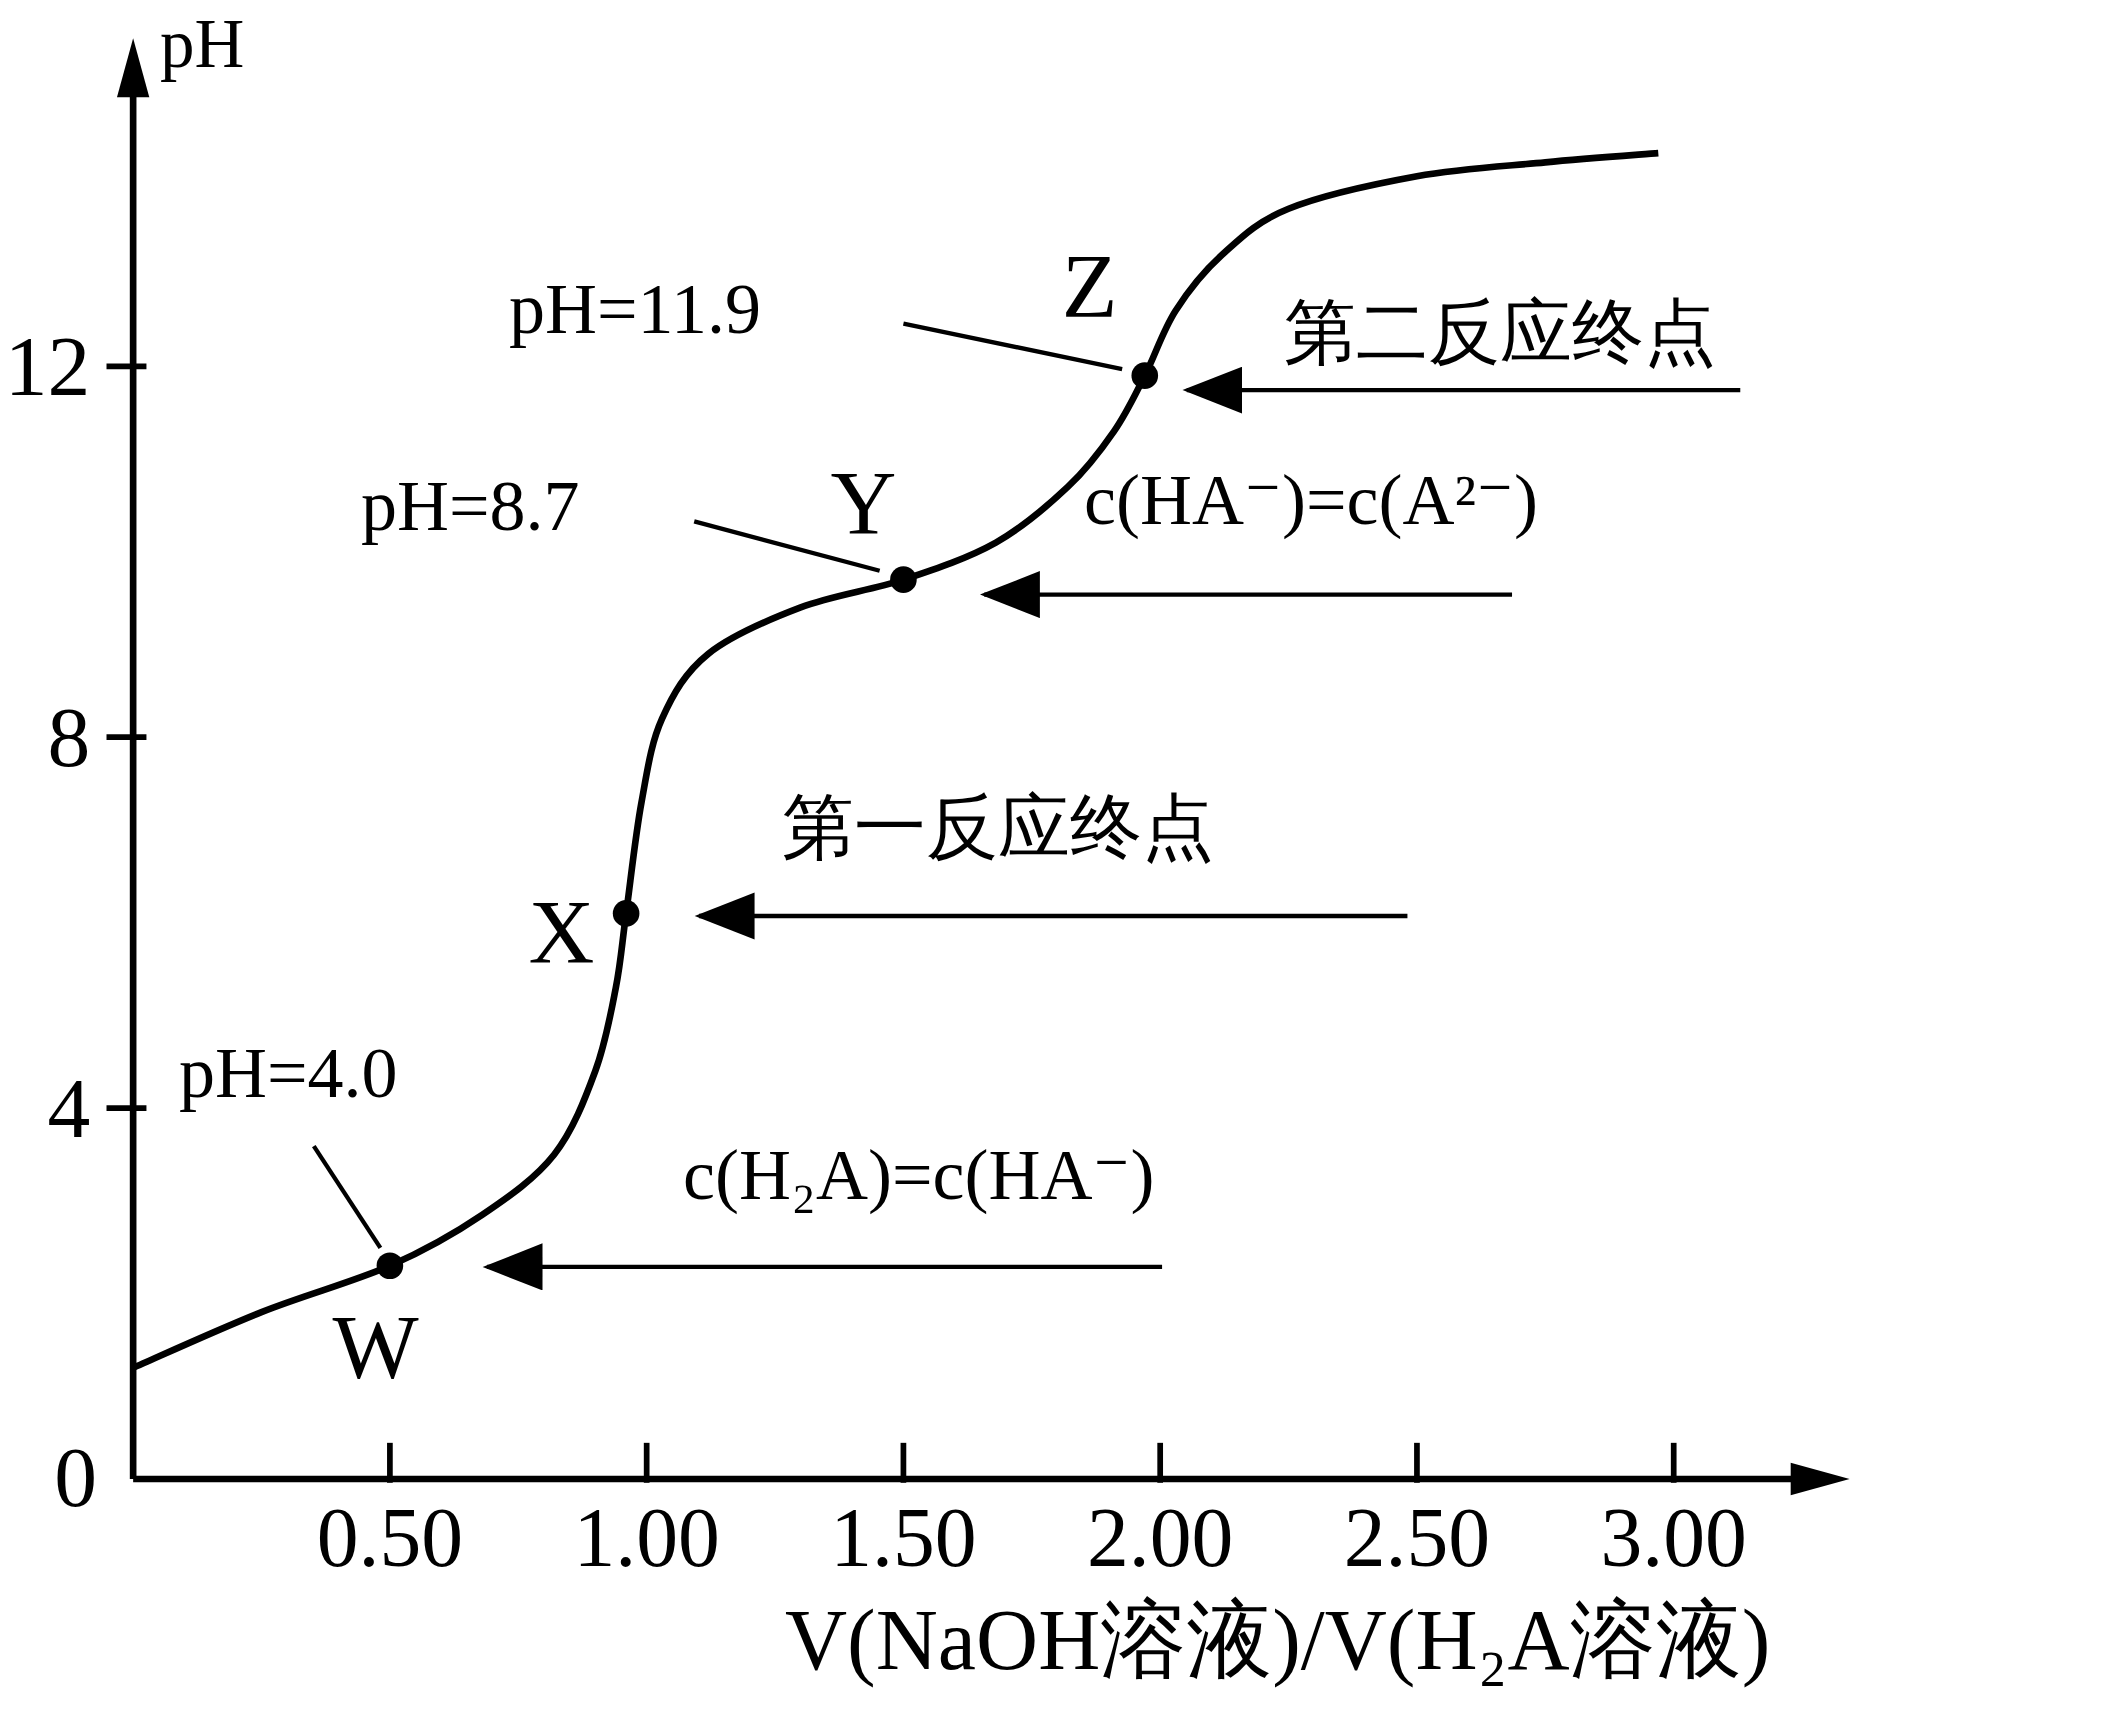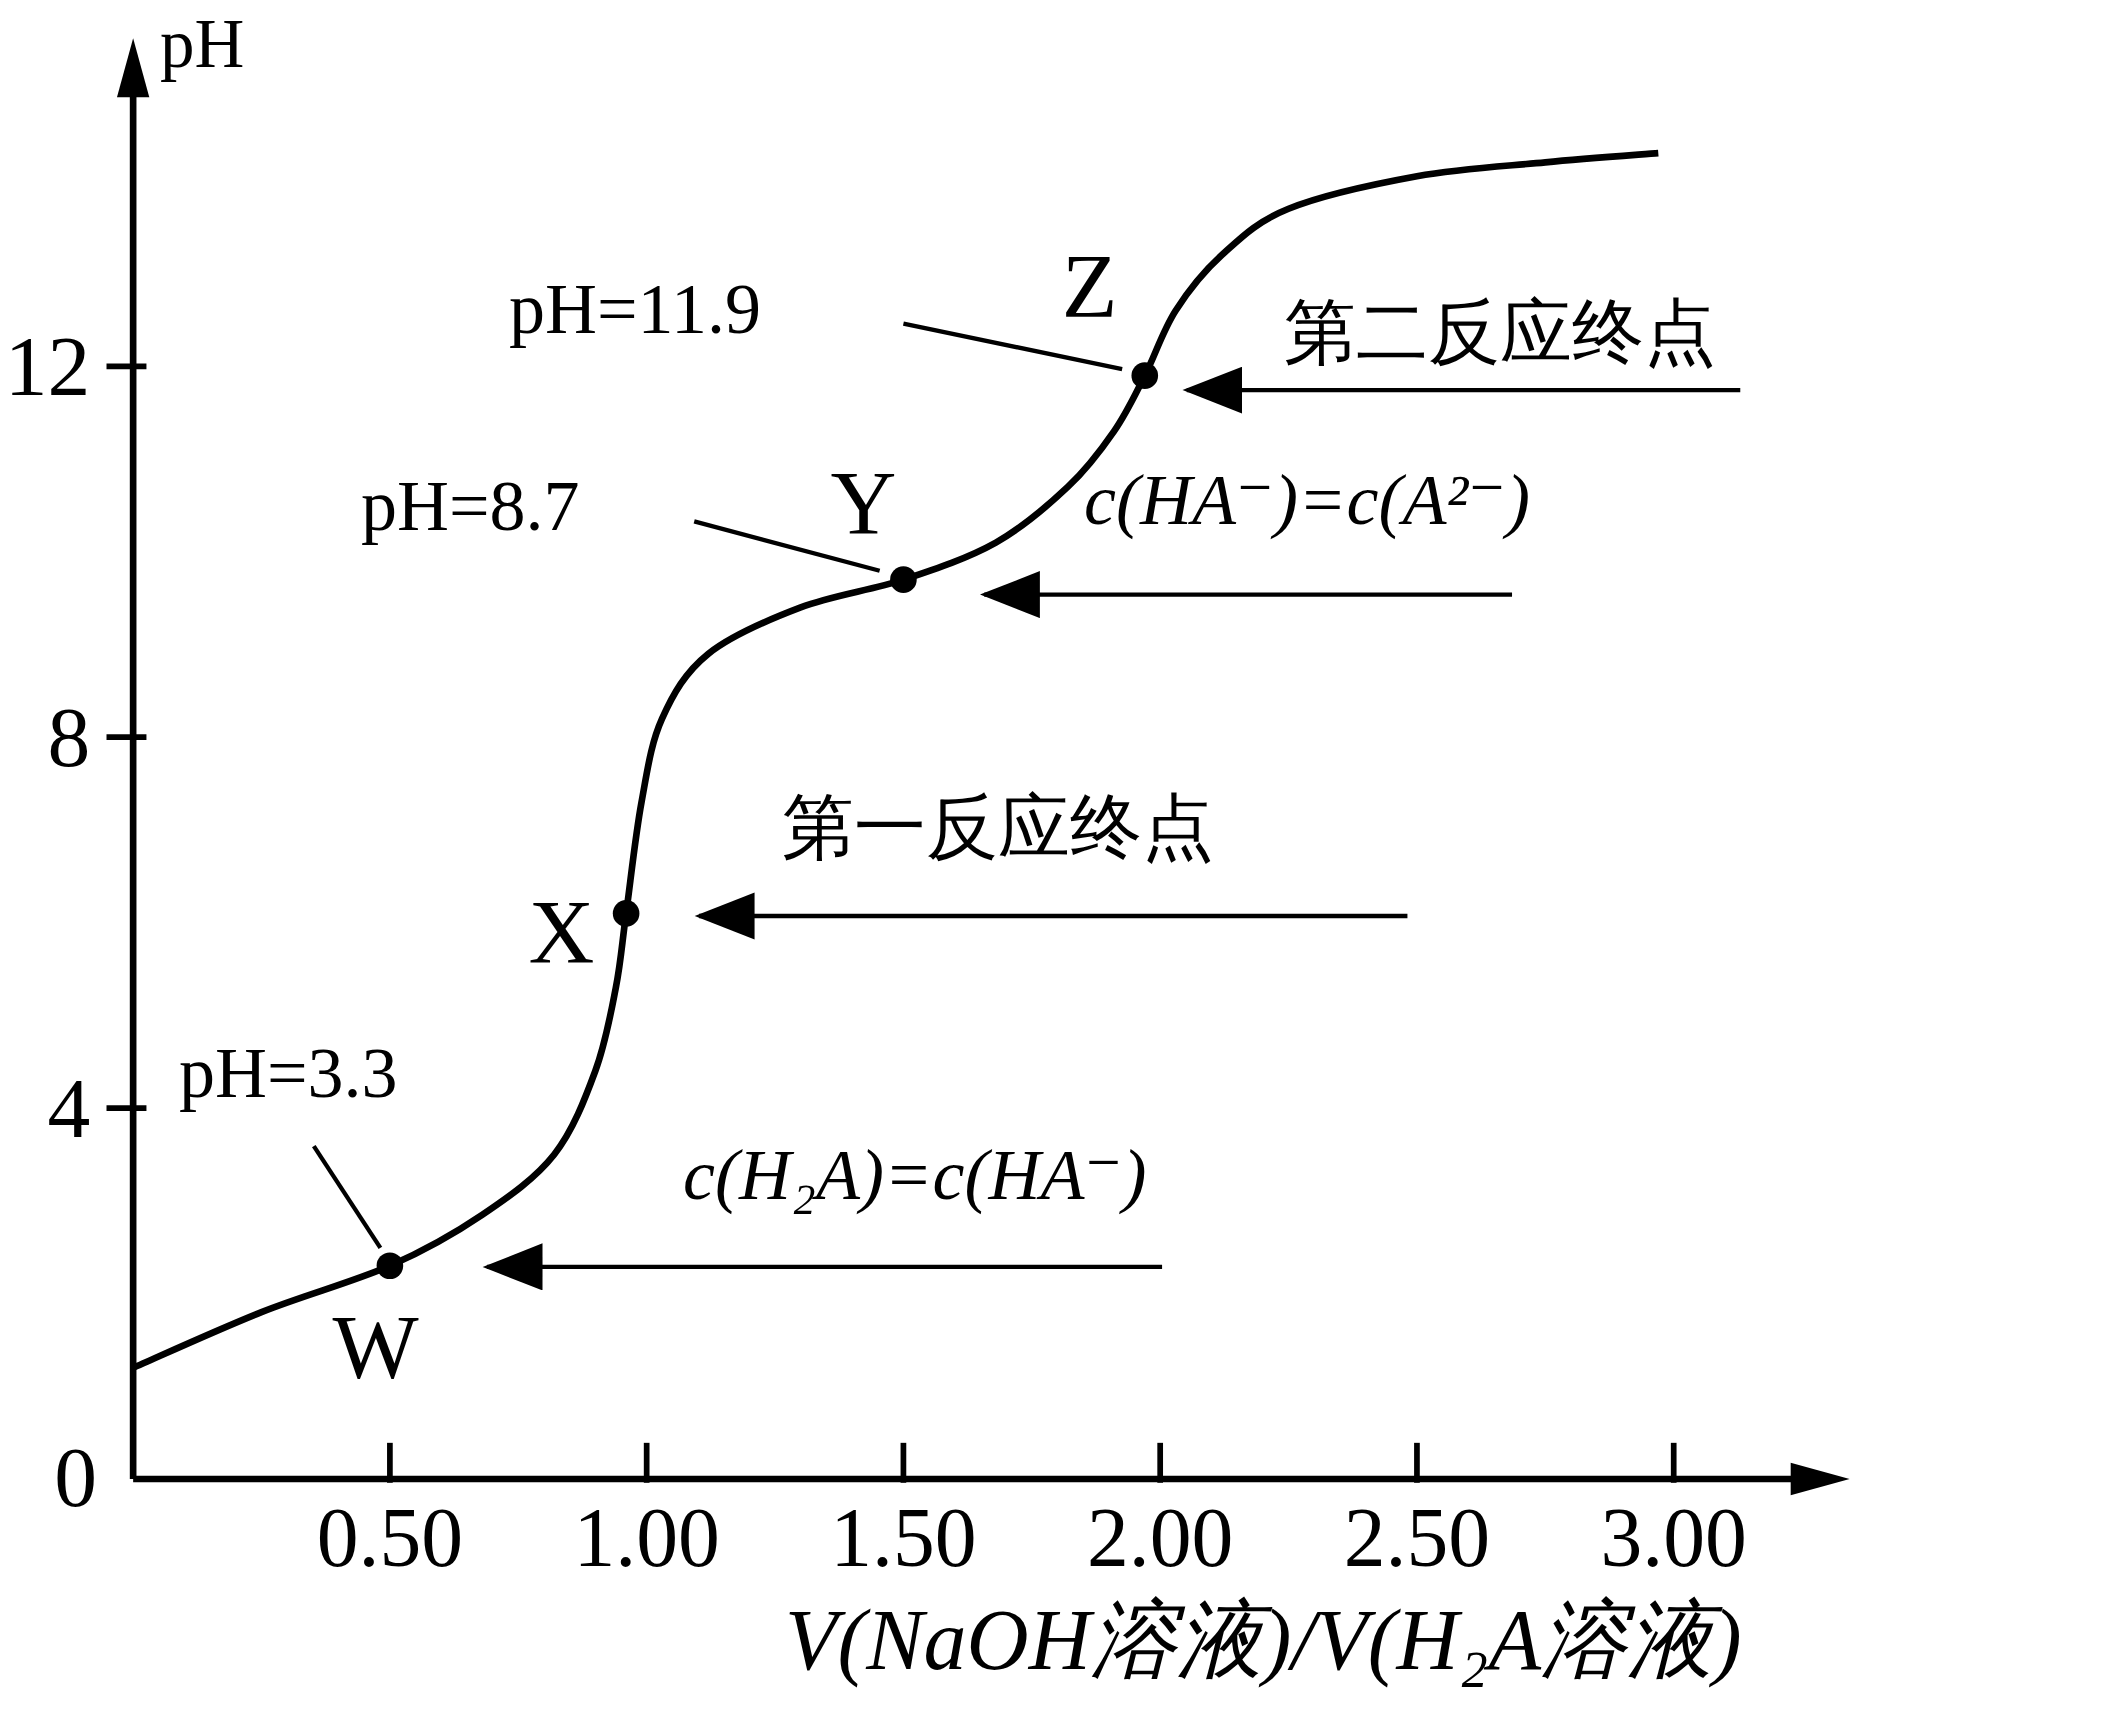"c(HA⁻)=c(A²⁻)" .ital { font-style: italic -> none }
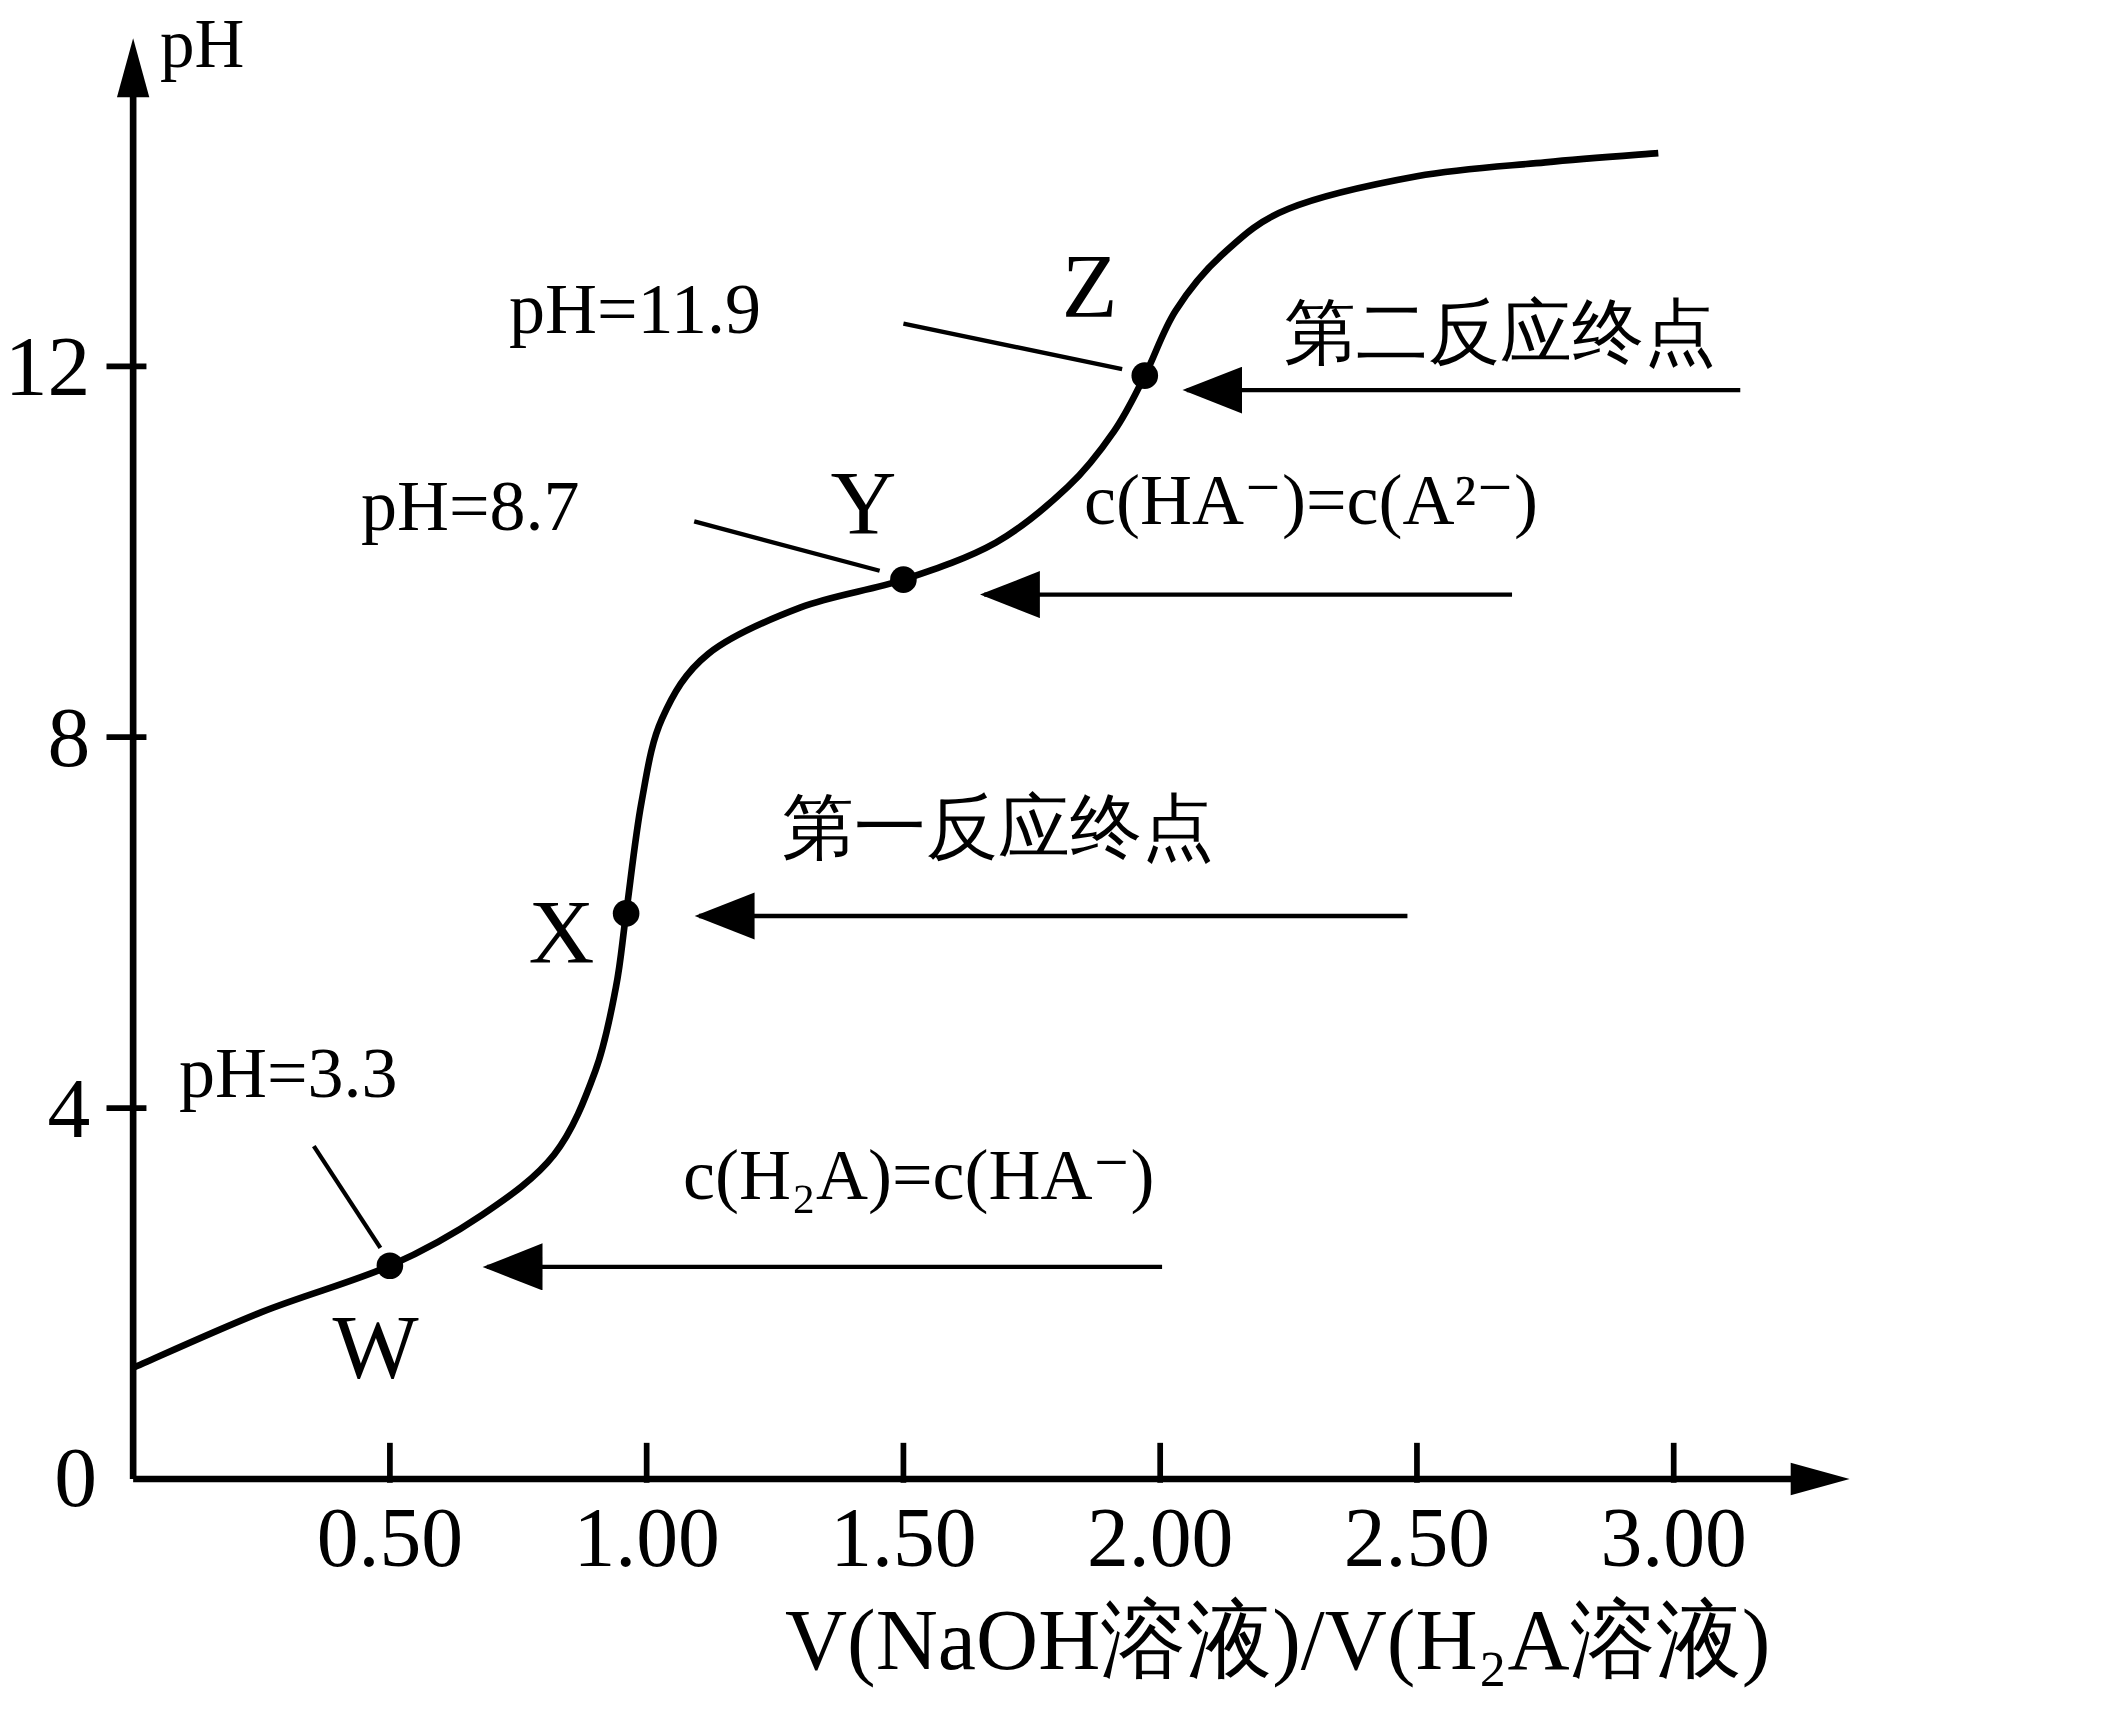"pH=3.3" div.ann { text: 3.3 -> 4.0 }
